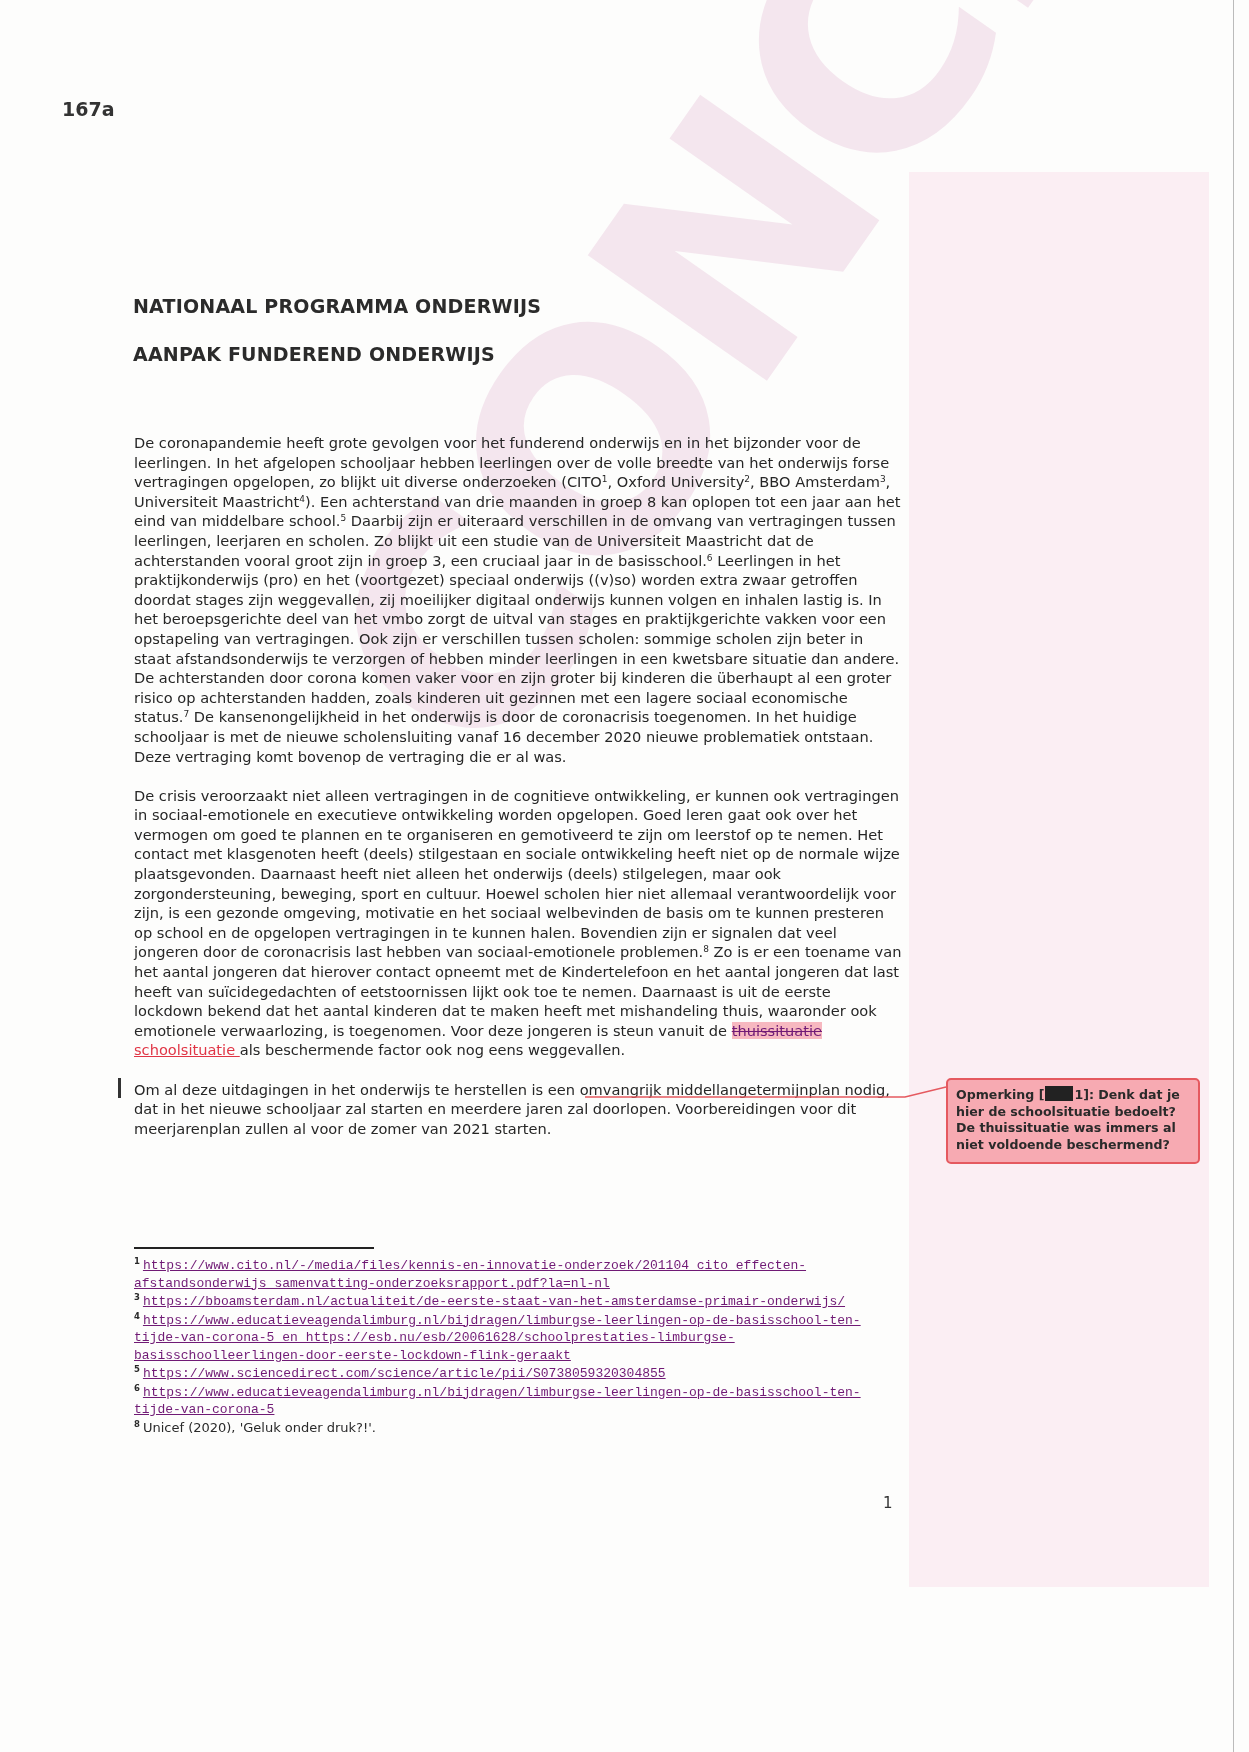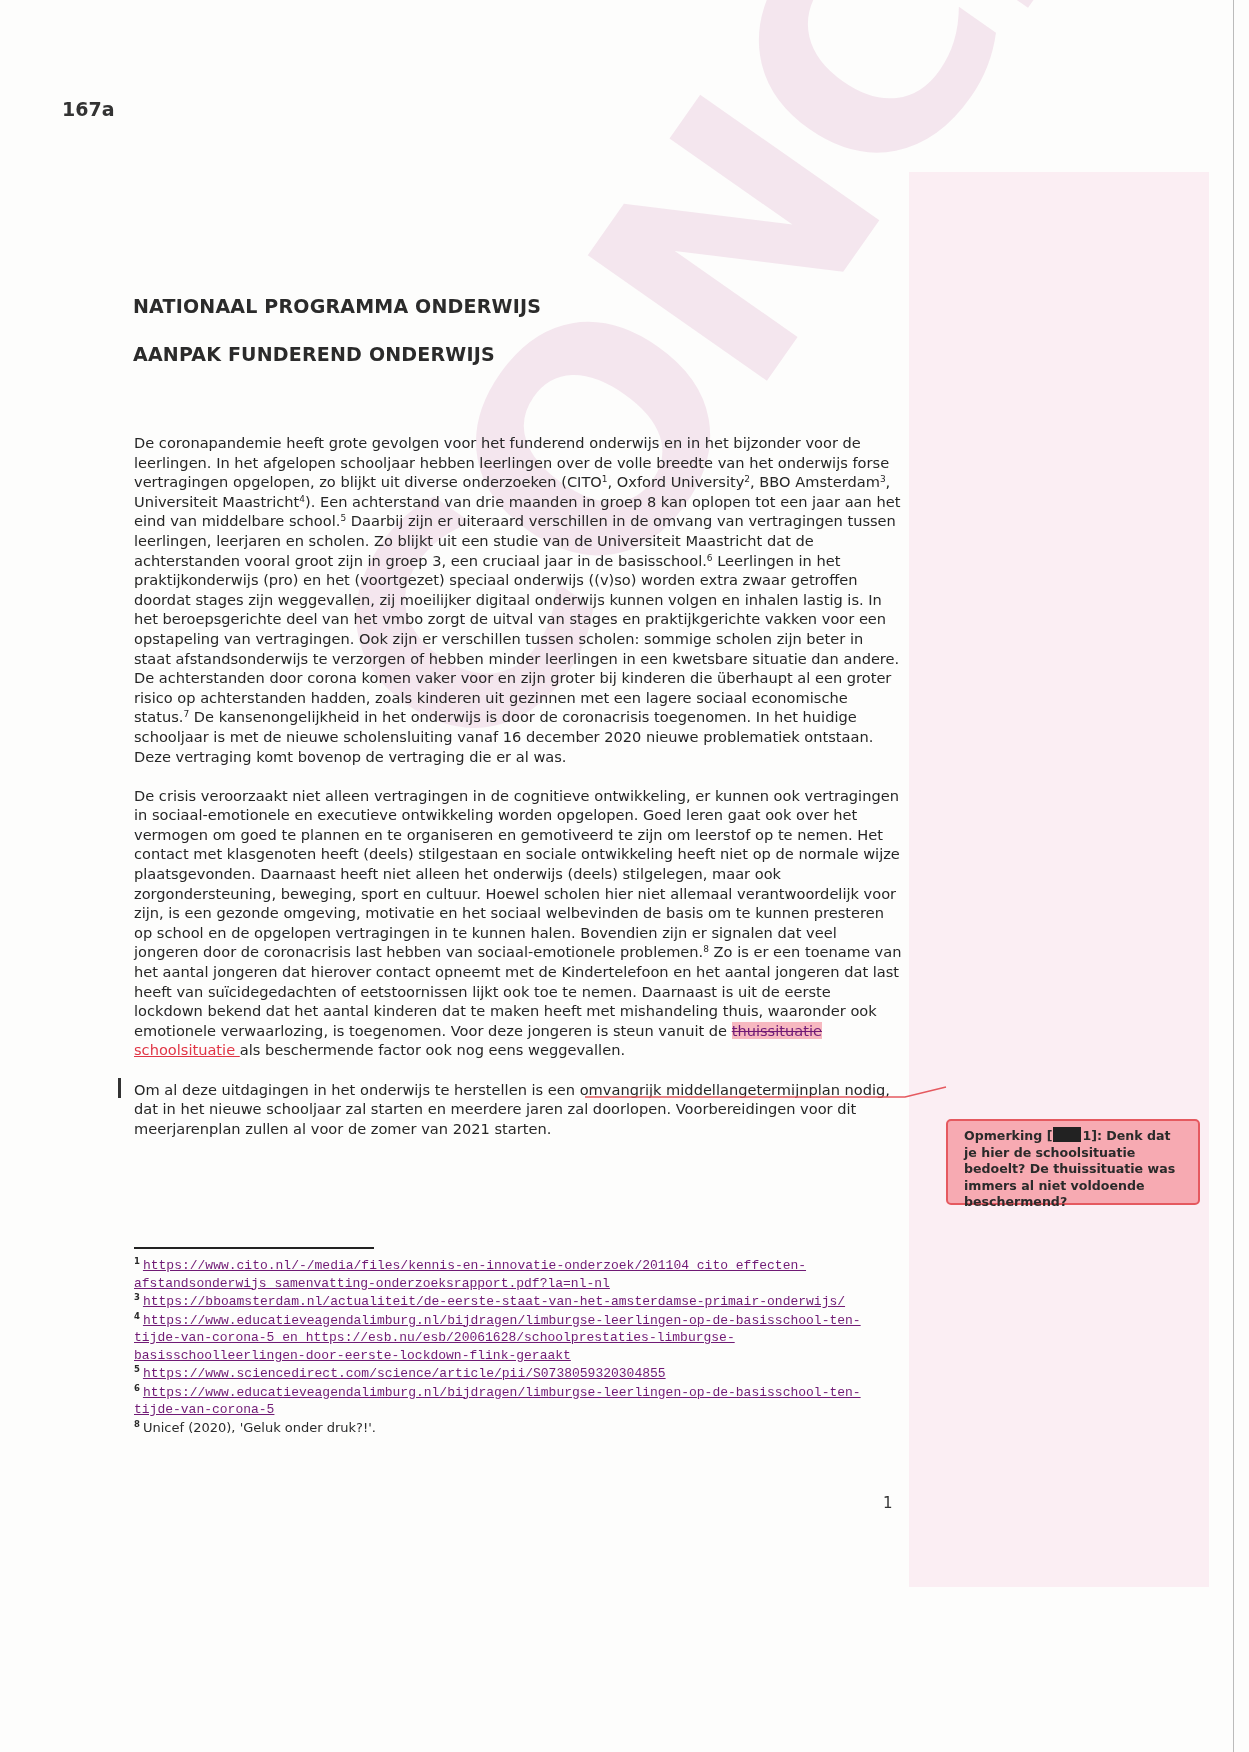"Opmerking [ 1]: Denk dat" .comment { margin-top: 41px -> none; padding: 6px 16px -> 6px 8px }
